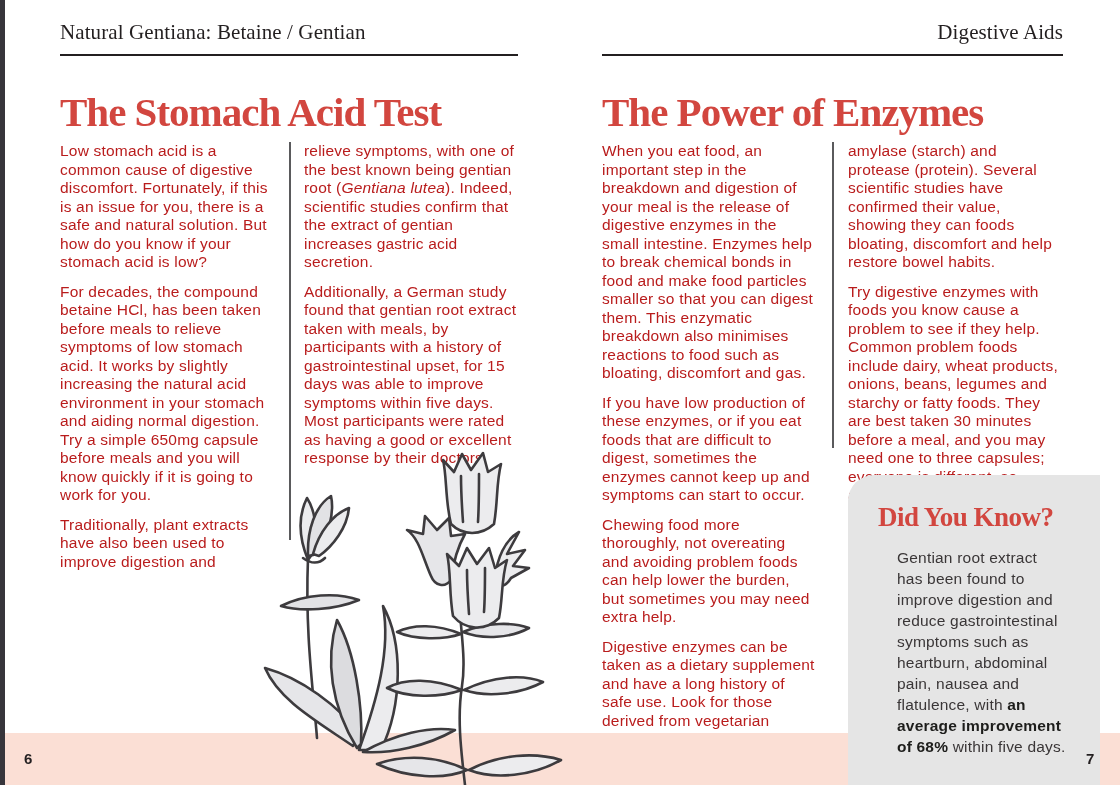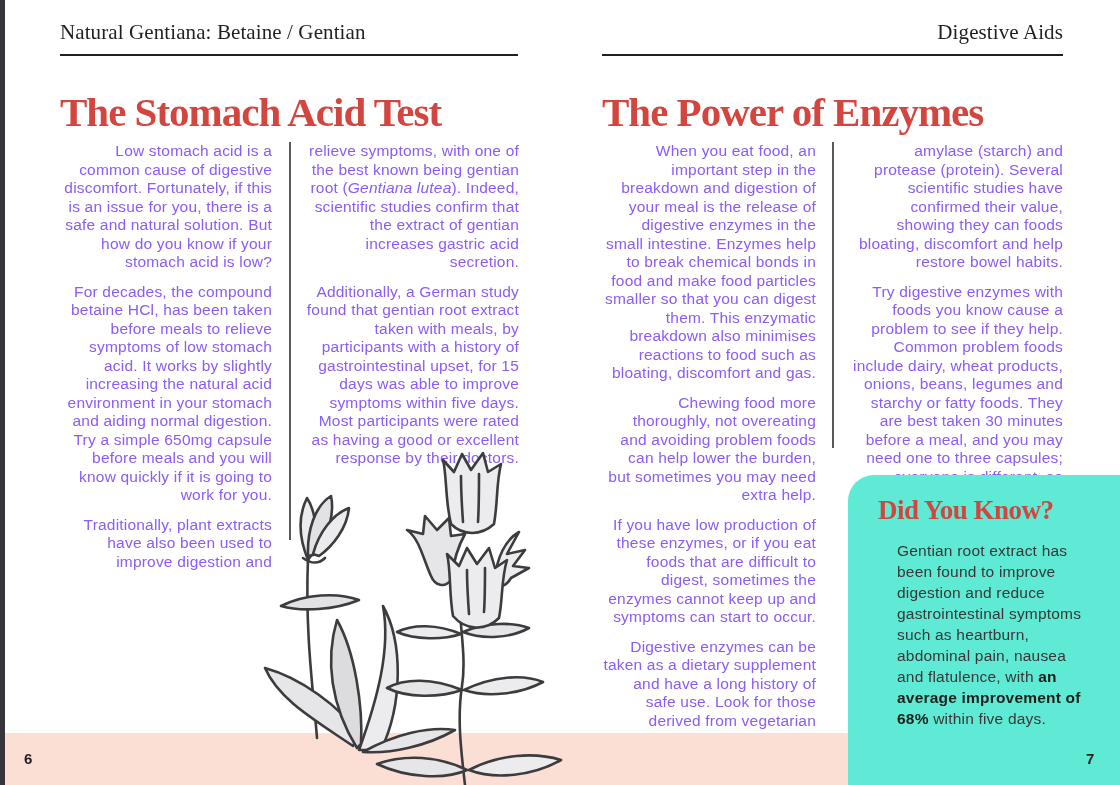"Low stomach acid is a" .col { color: #8b5cf6 -> #b91c1c; text-align: right -> none }
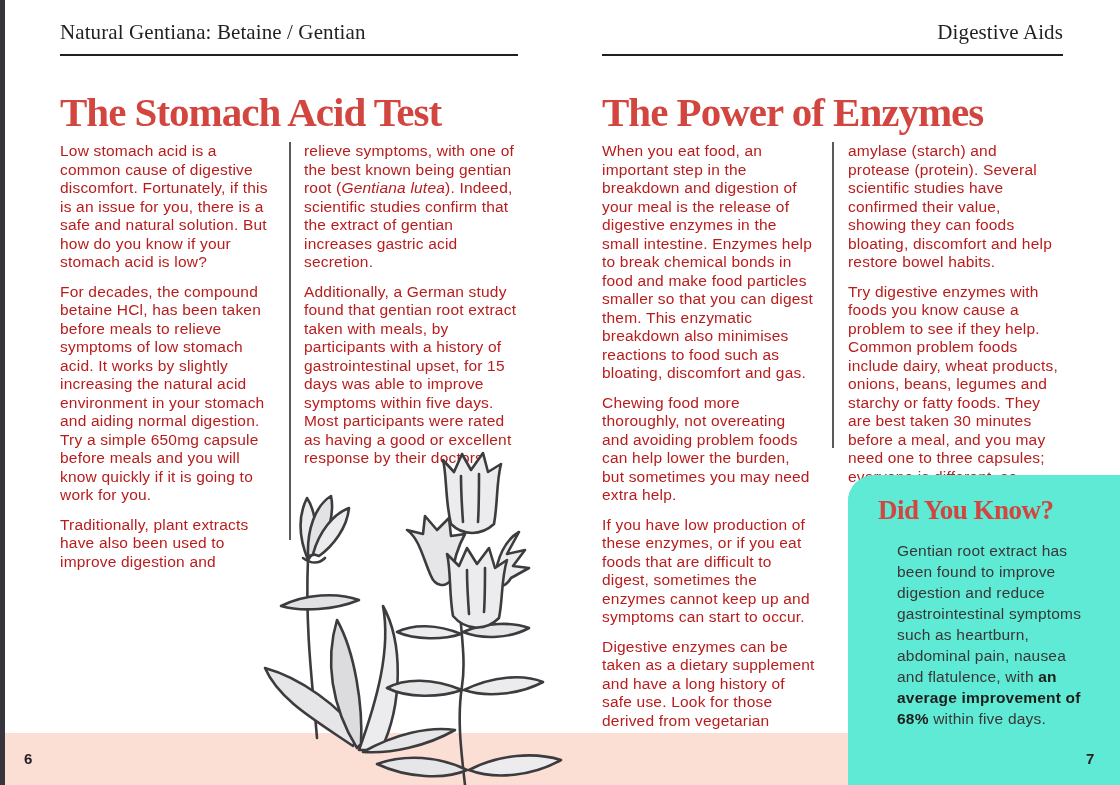"Chewing food more thoroughly, not" p { order: before "If you have low production" -> after "If you have low production" }
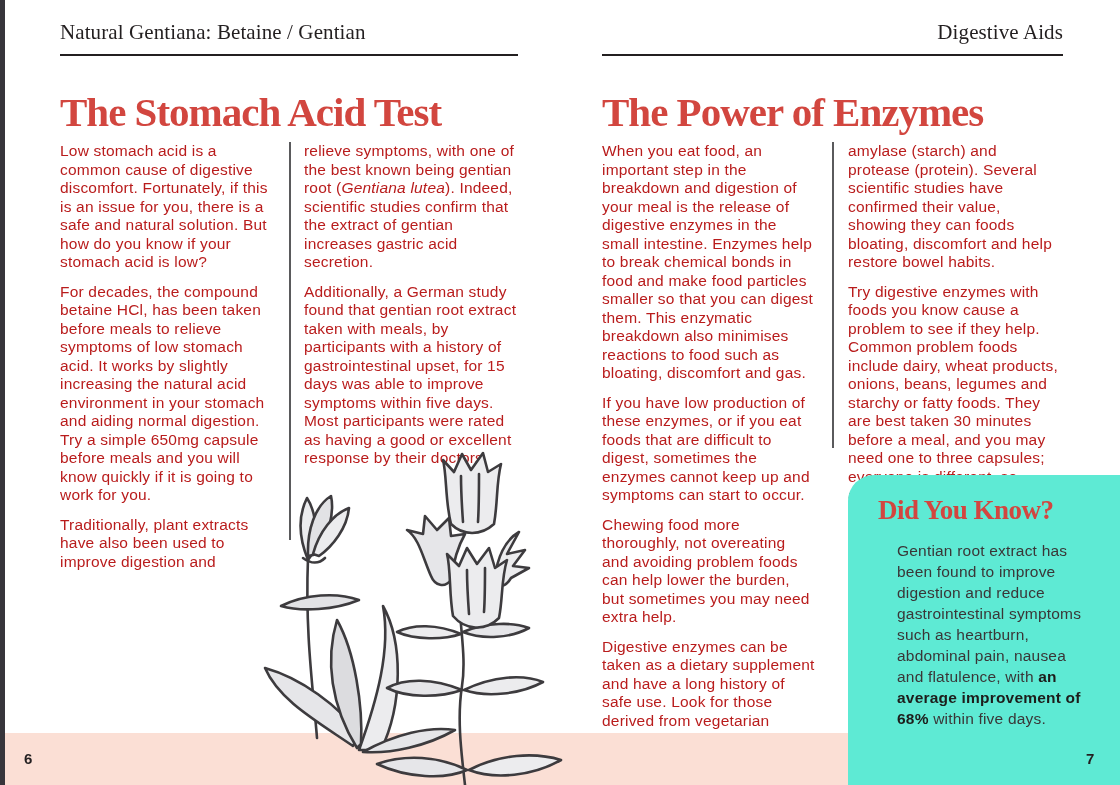"Did You Know?" .dyk-box { background: #5eead4 -> #e5e5e5; padding: 20px 34px 0 30px -> 27px 34px 0 30px; width: 272px -> 252px }
